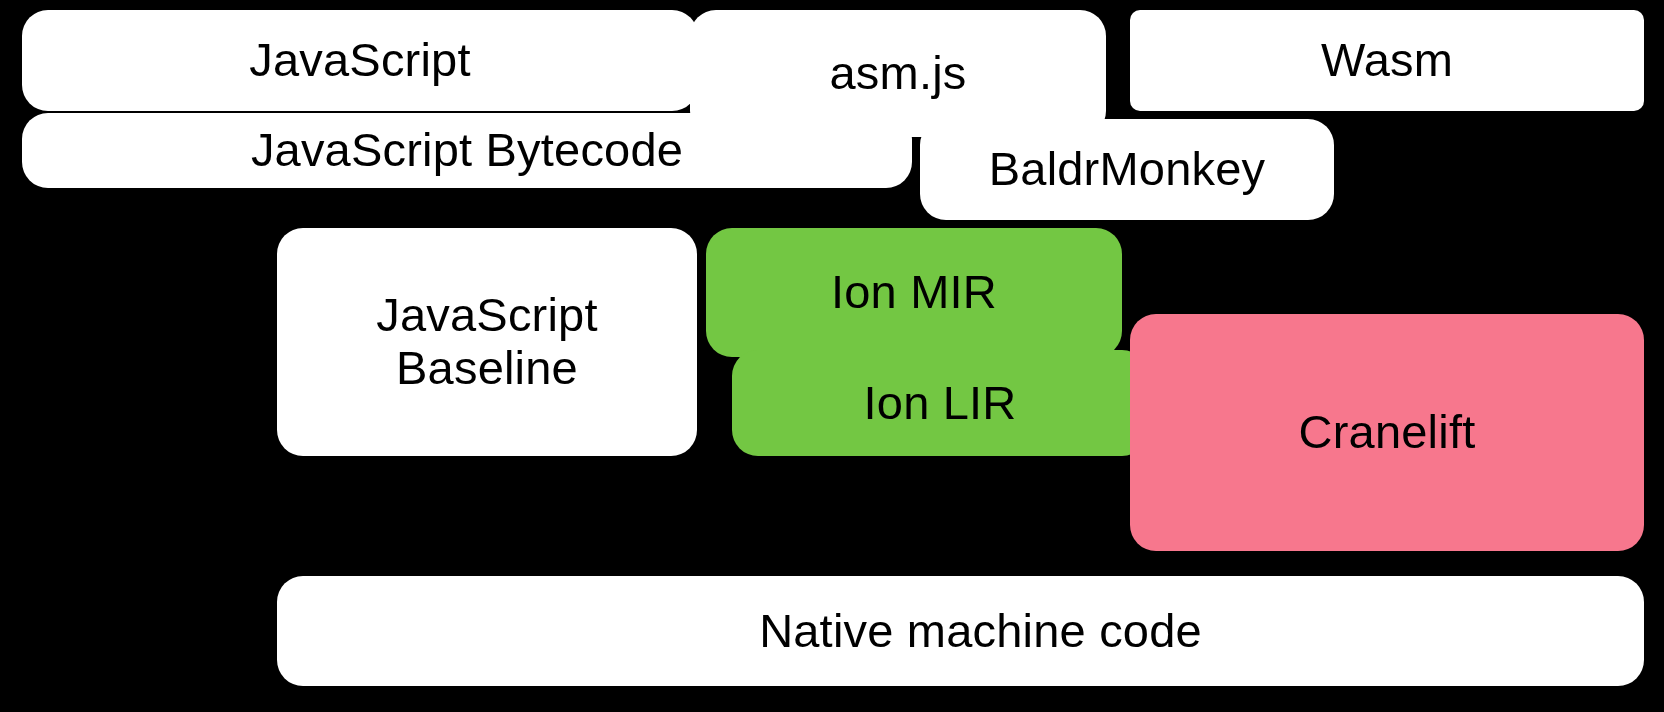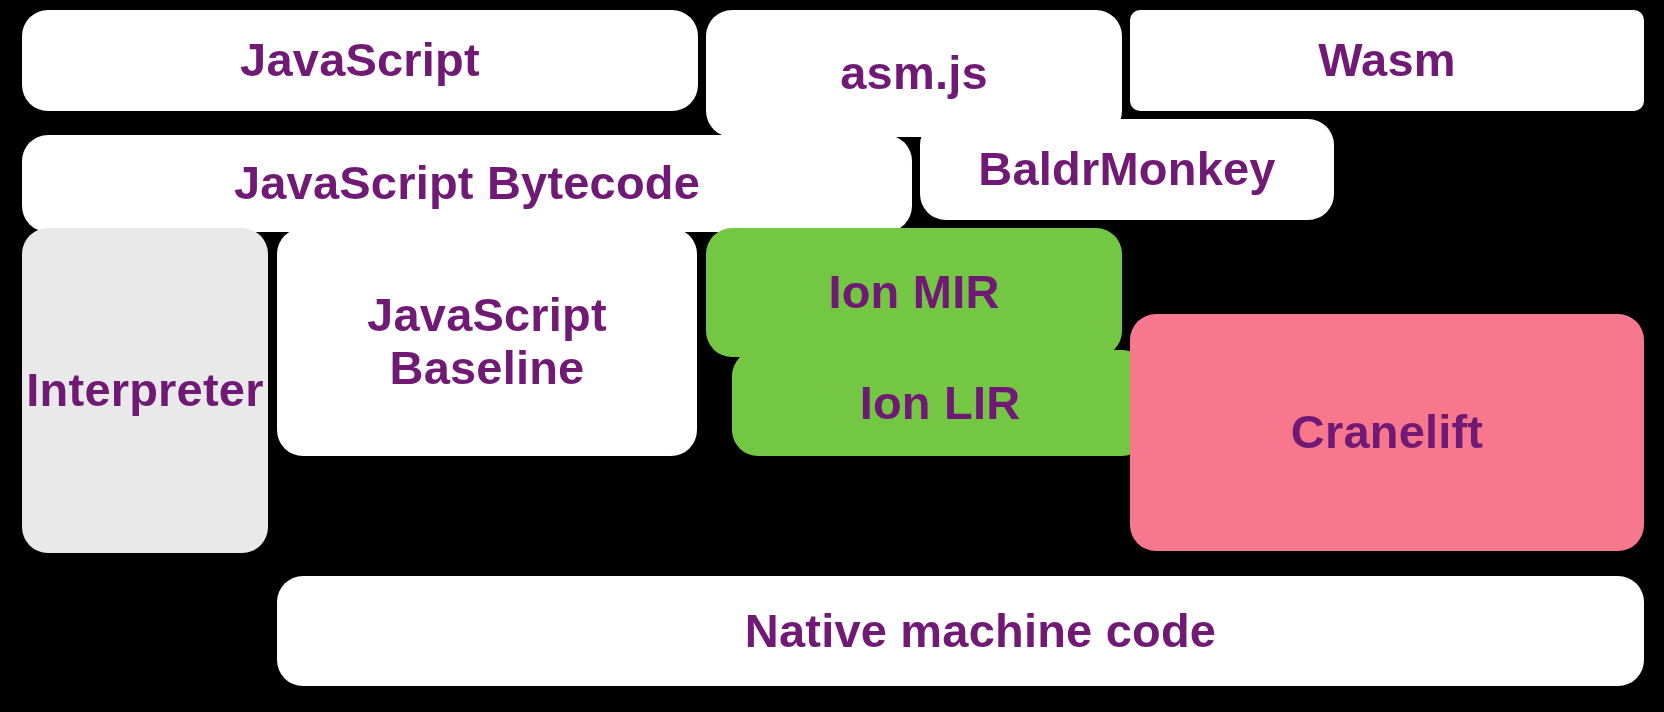"JavaScript" .node { color: #701a75 -> #000000; font-weight: 700 -> 400 }
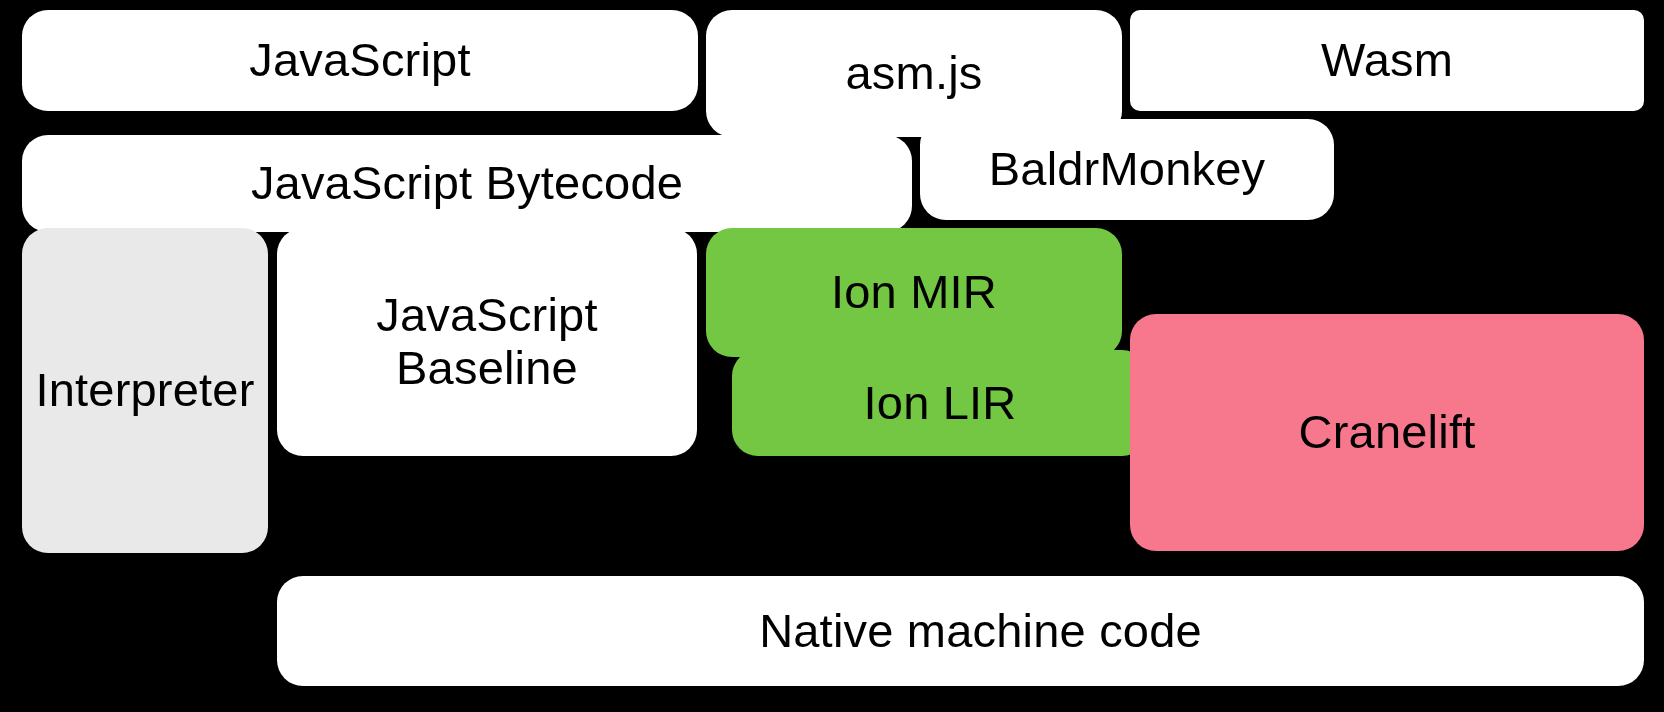"asm.js" div.node { left: 706px -> 690px }
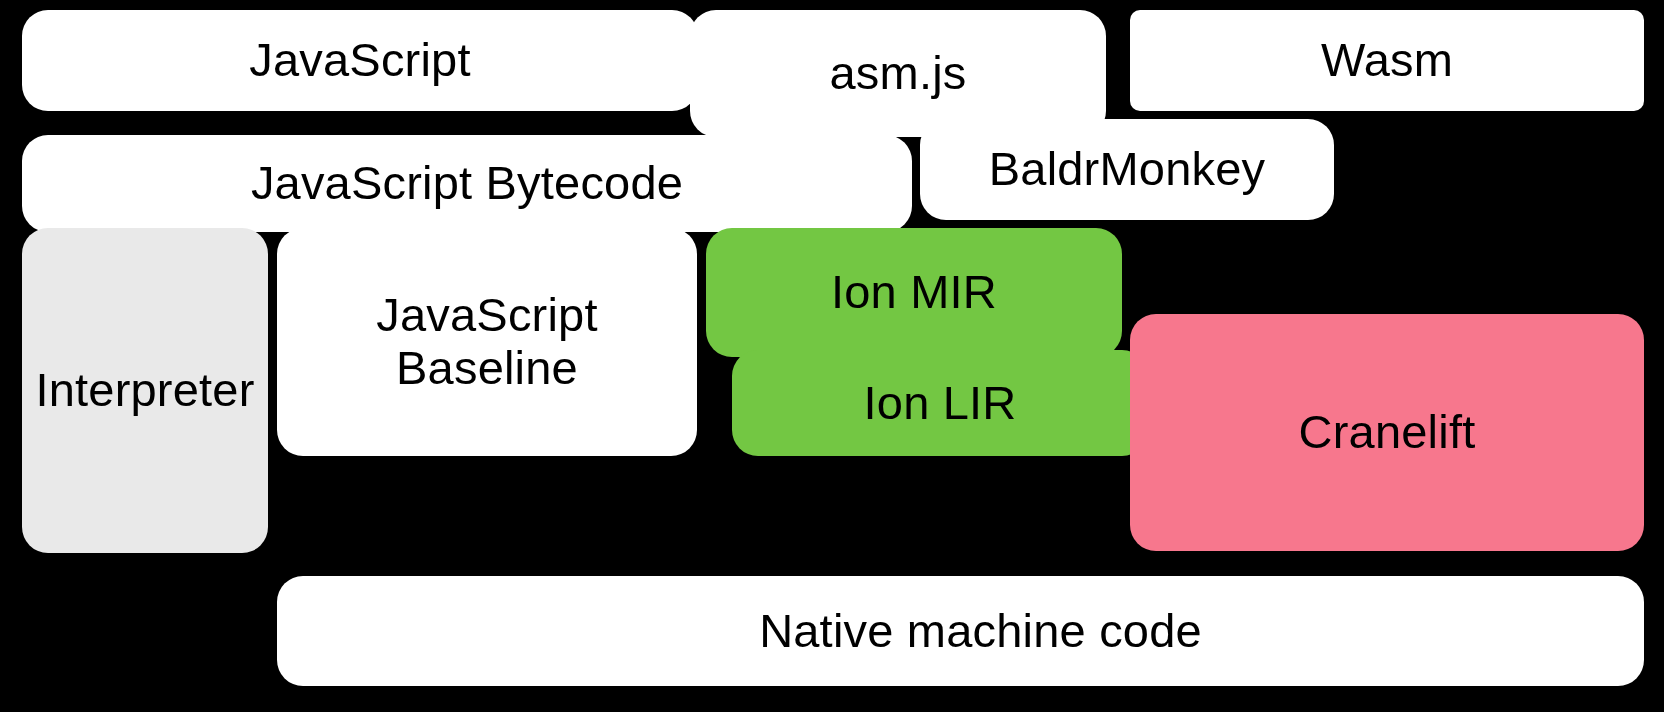"JavaScript Bytecode" div.node { height: 97px -> 75px; top: 135px -> 113px }
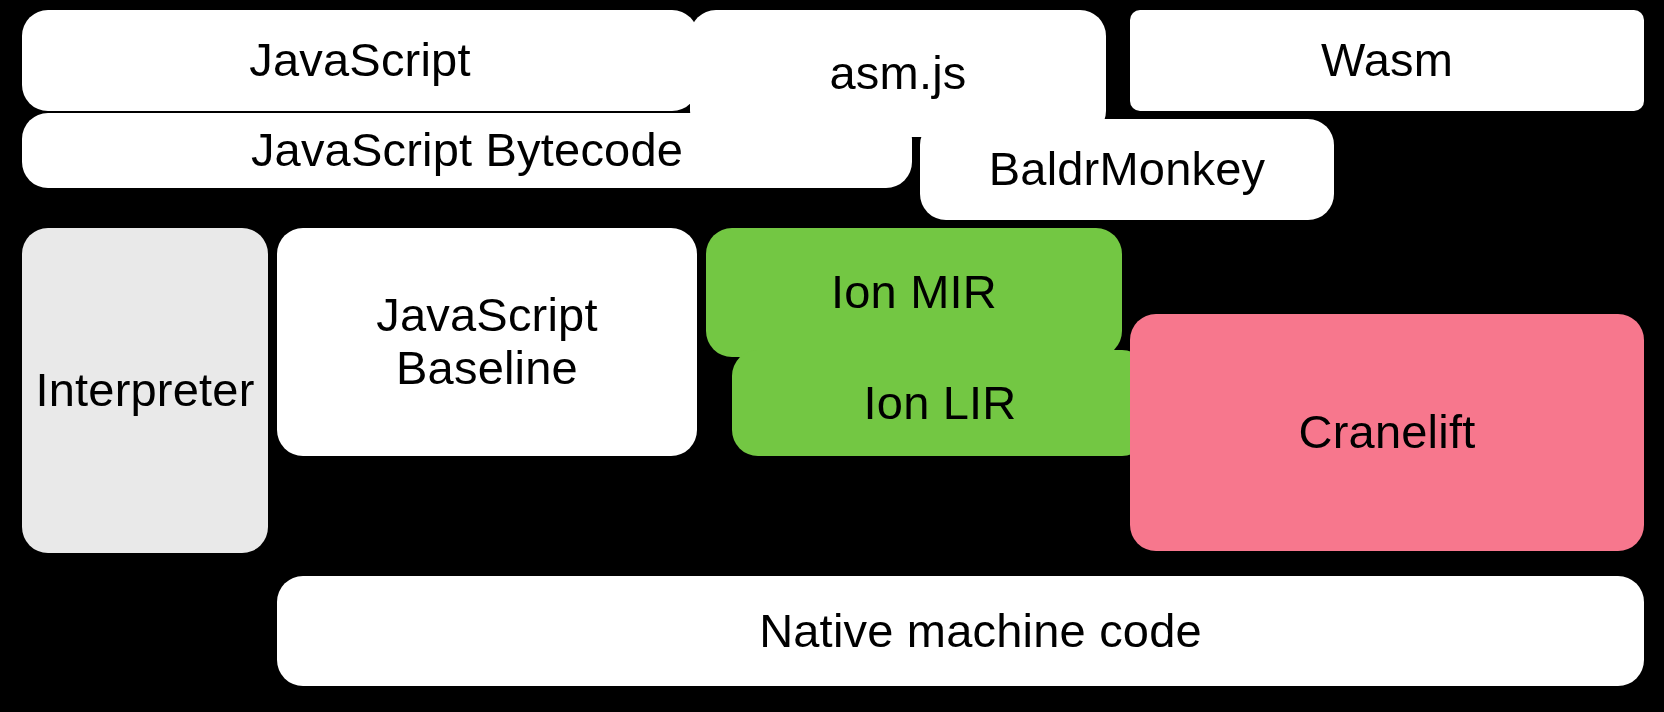"Interpreter" div.node { html: <div> <span>Interpreter</span> </div> -> none }
